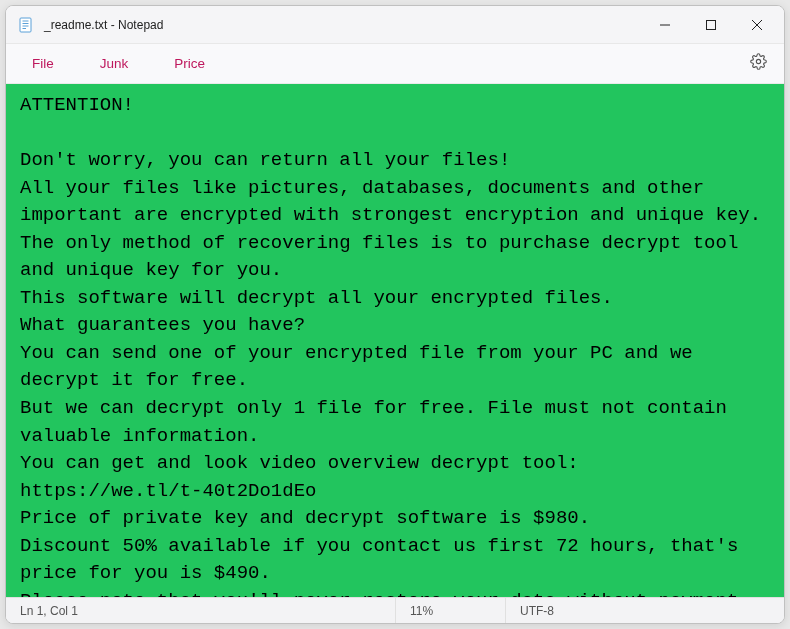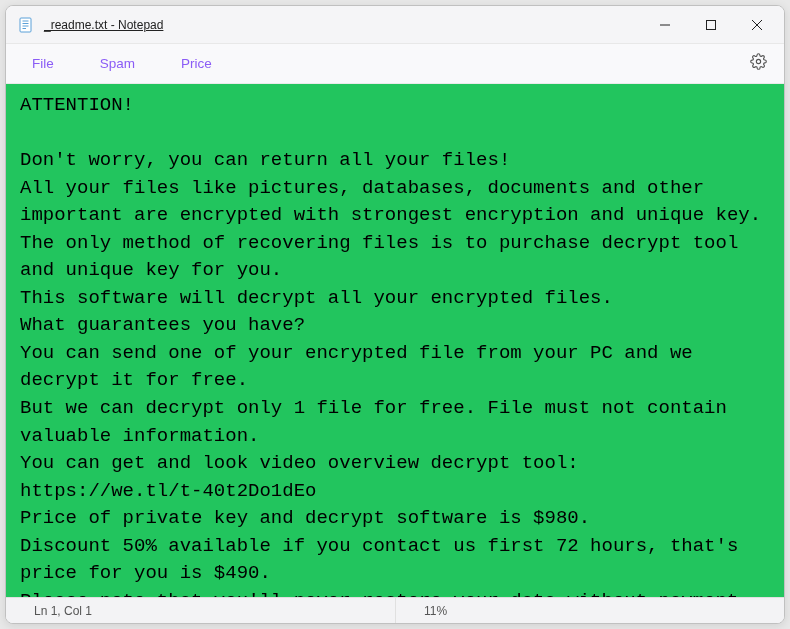"_readme.txt - Notepad" .titlebar-title { text-decoration: underline -> none }
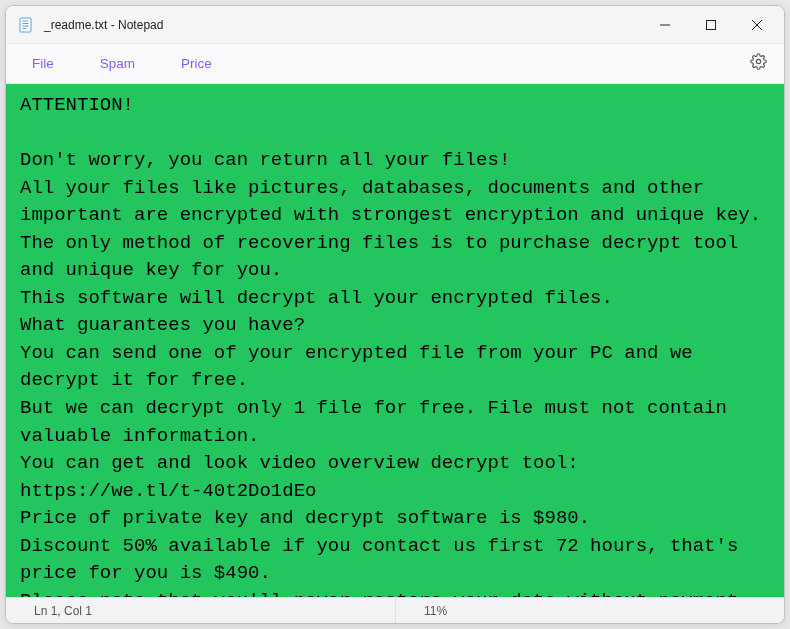"File" .menu-item { color: #8b5cf6 -> #be185d }
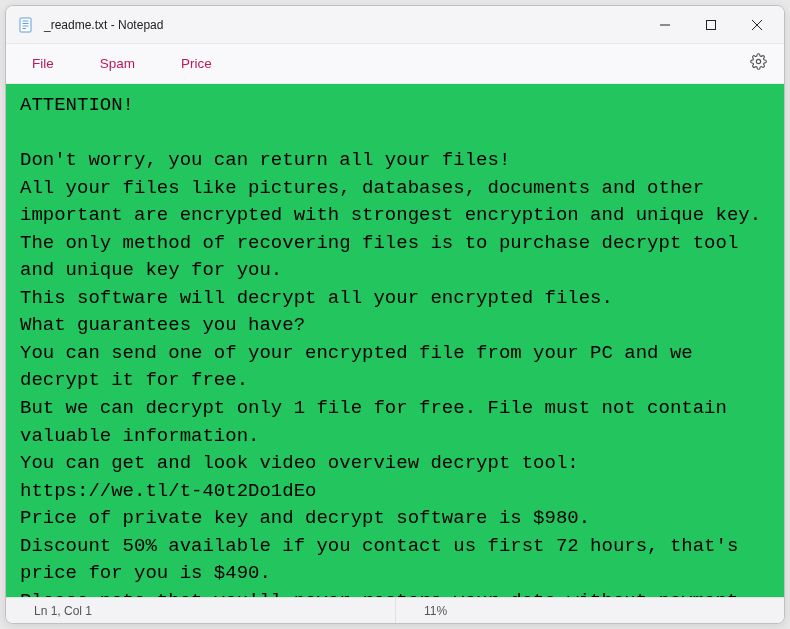"Spam" div.menu-item { text: Spam -> Junk }
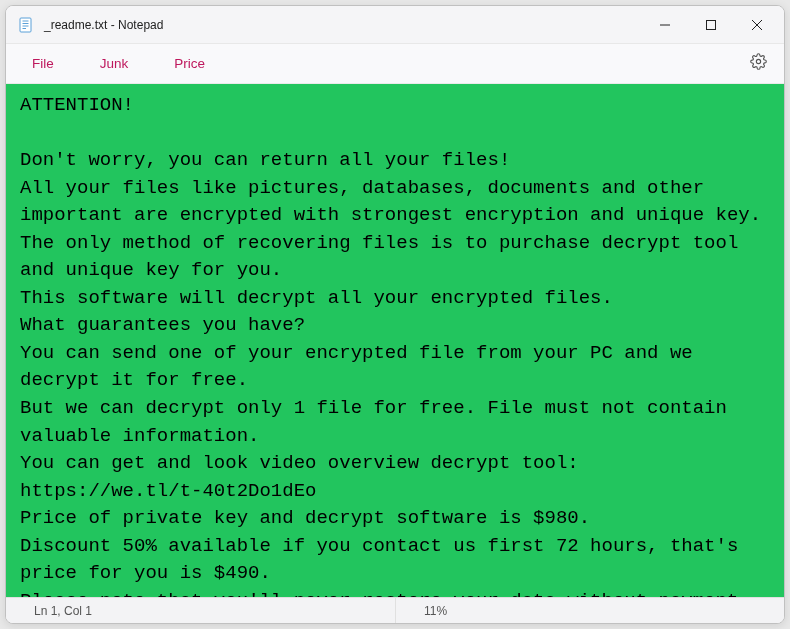"Ln 1, Col 1" .status-cell { padding: 0 28px -> 0 14px }
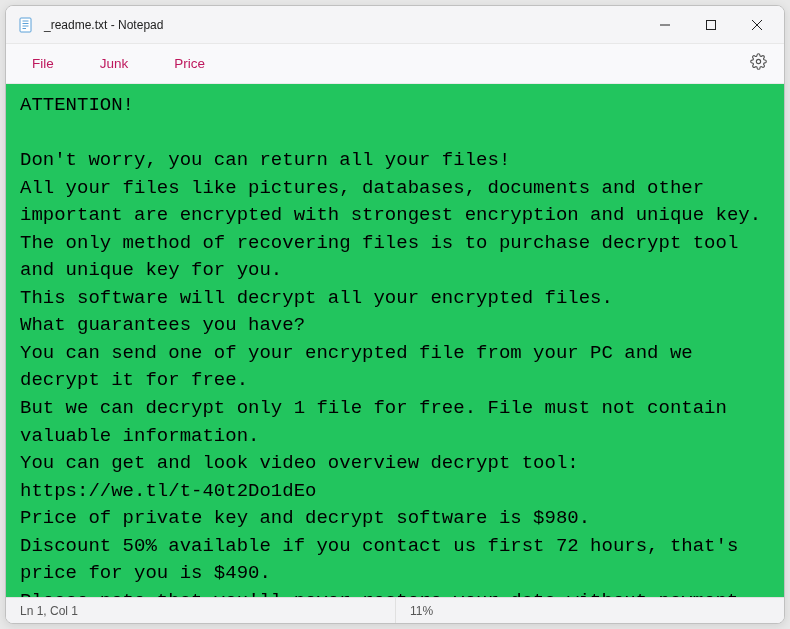"UTF-8" div.status-cell { html: none -> <div>UTF-8</div> }
